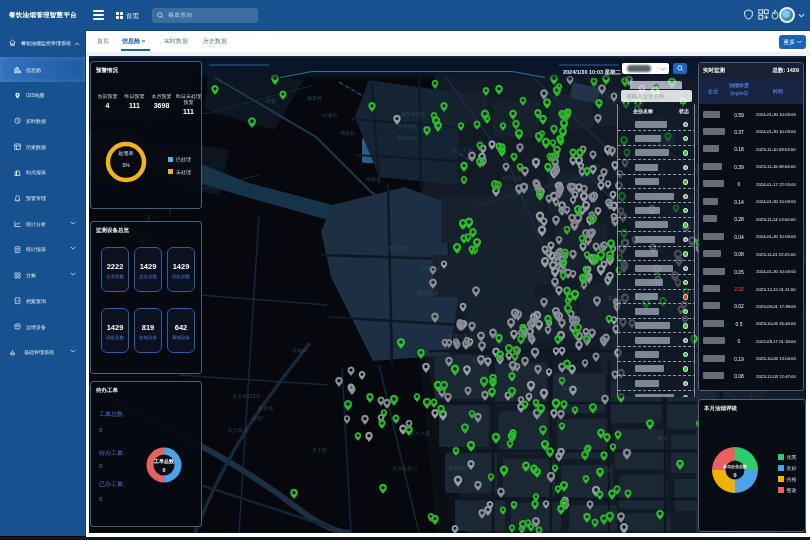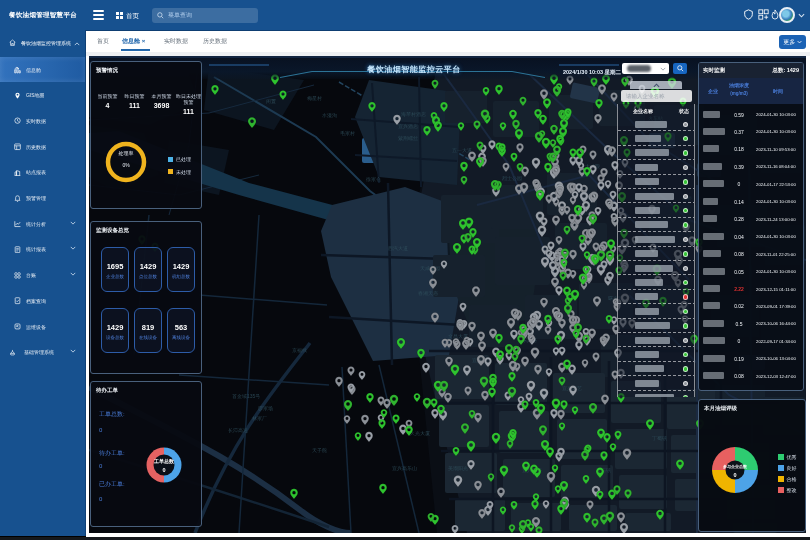"餐饮油烟智能监控云平台" div { html: <div>餐饮油烟智能监控云平台</div> -> none }
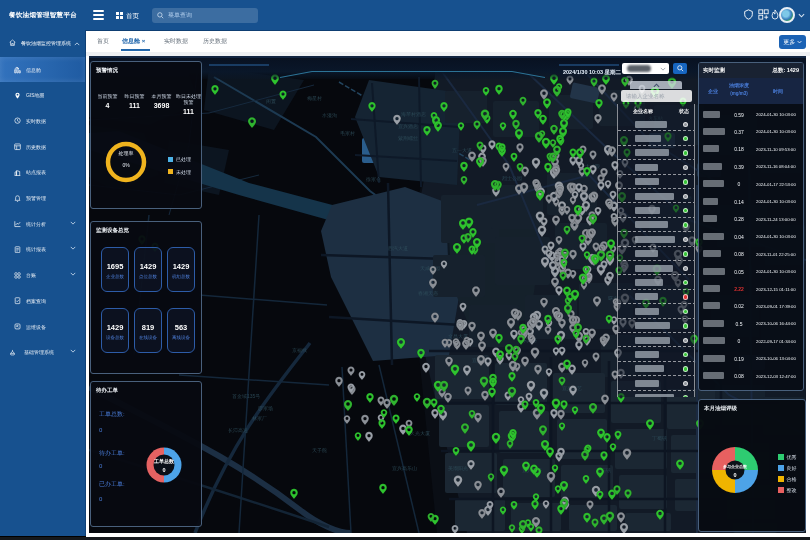"1695" div.bnum { text: 1695 -> 2222 }
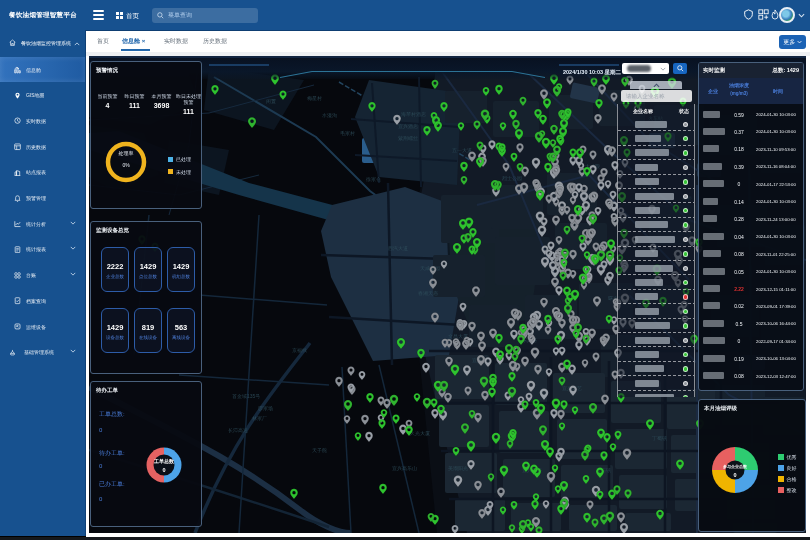"563" div.bnum { text: 563 -> 642 }
